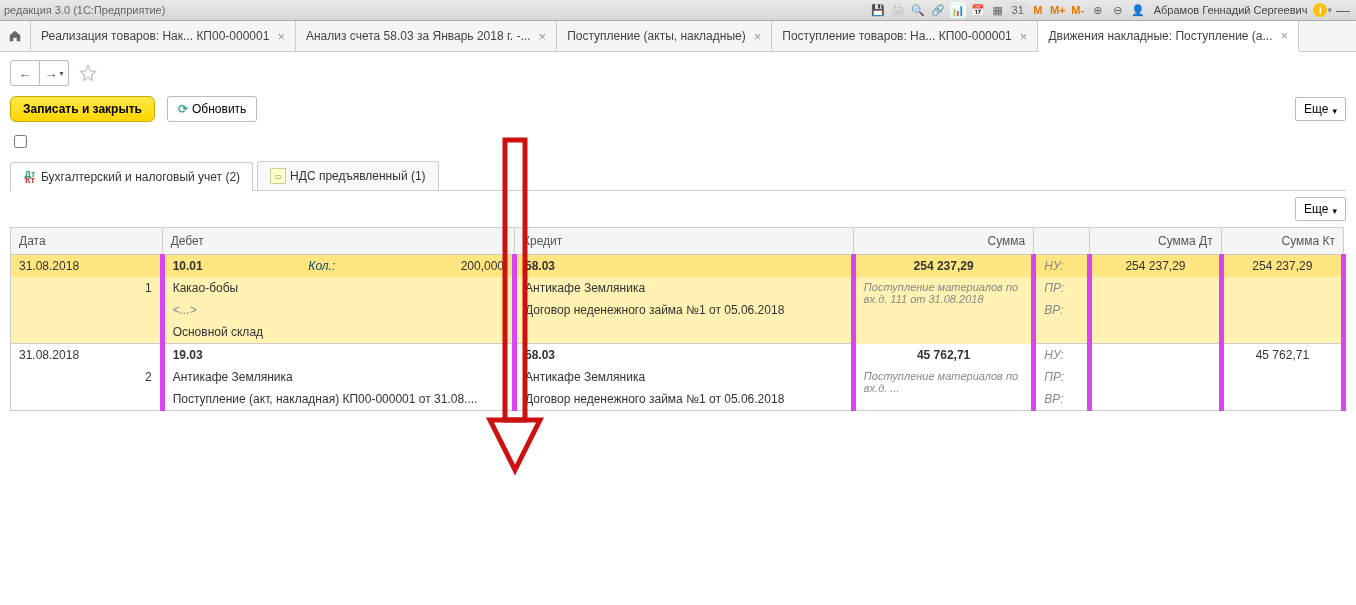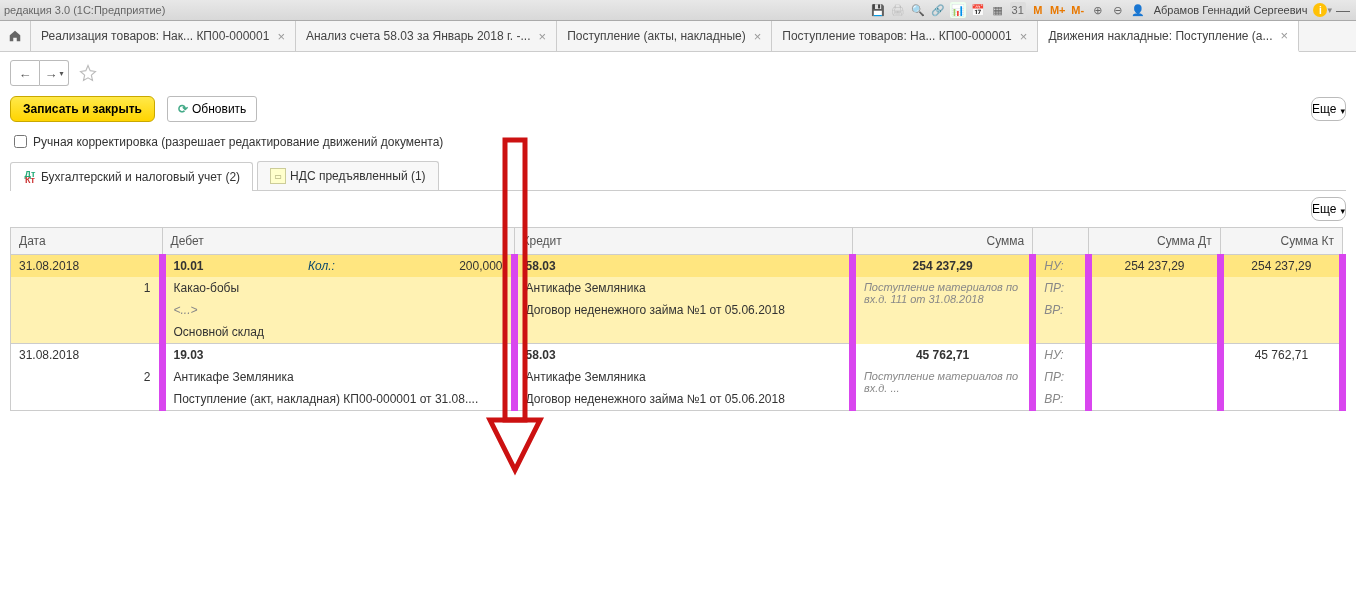"Еще" .more-btn { border-radius: 8px -> 2px; padding: 4px 0 -> 4px 8px }
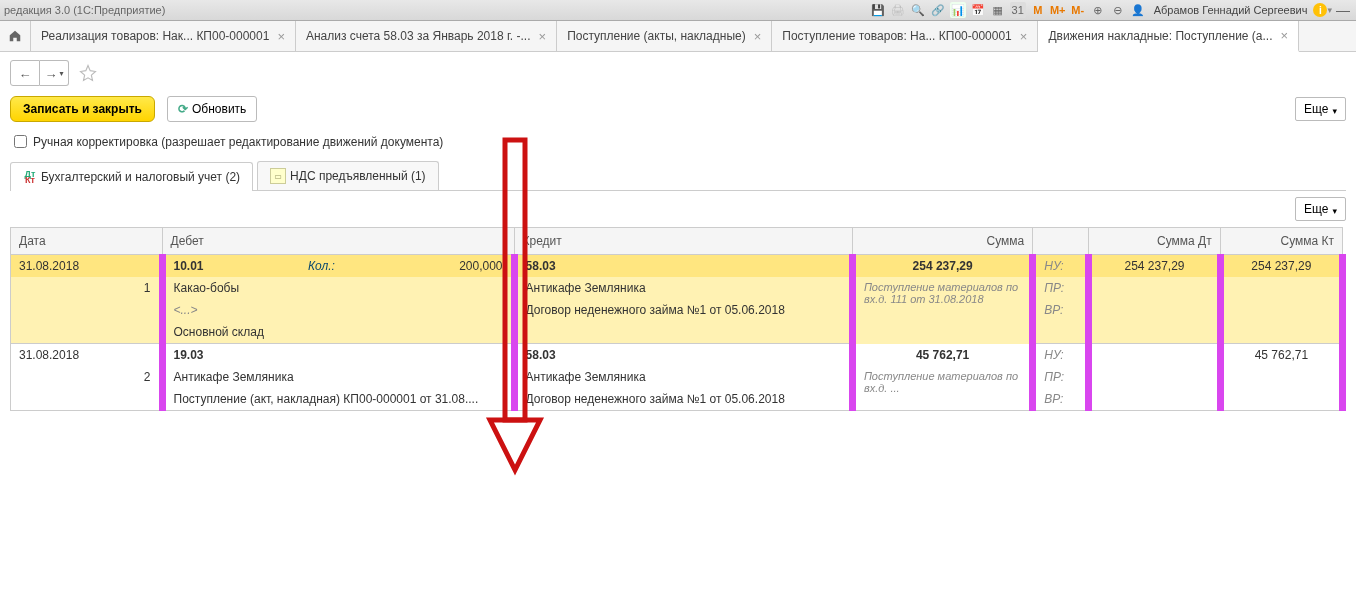"Ручная корректировка (разрешает" span { html: <span>Ручная корректировка (разрешает редактирование движений документа)</span> -> none }
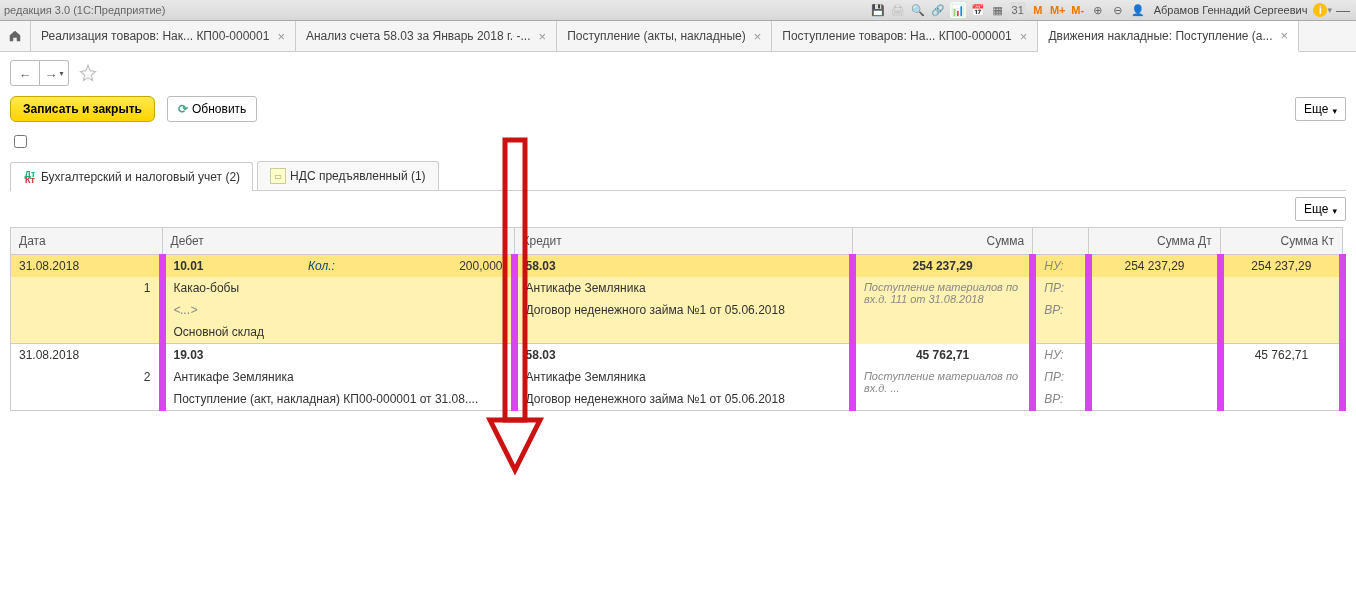"31.08.2018" .table td { border-right: 7px solid #d946ef -> 5px solid #d946ef }
